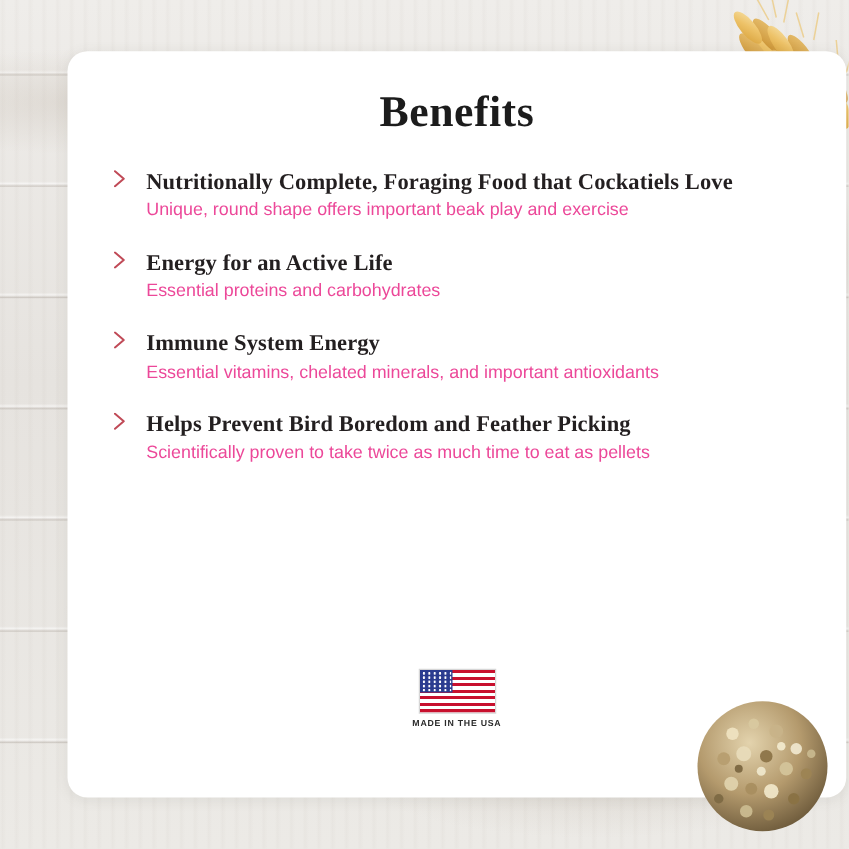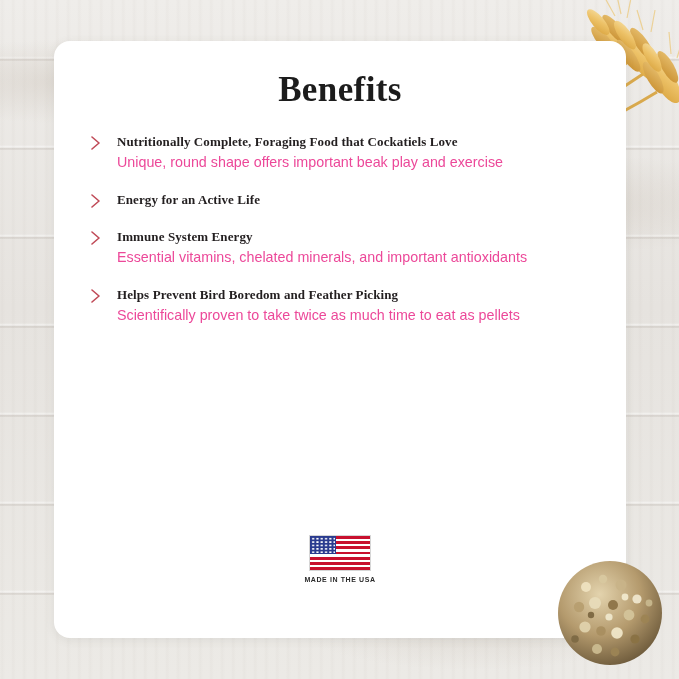"Benefits" #card { width: 572px -> 623px }
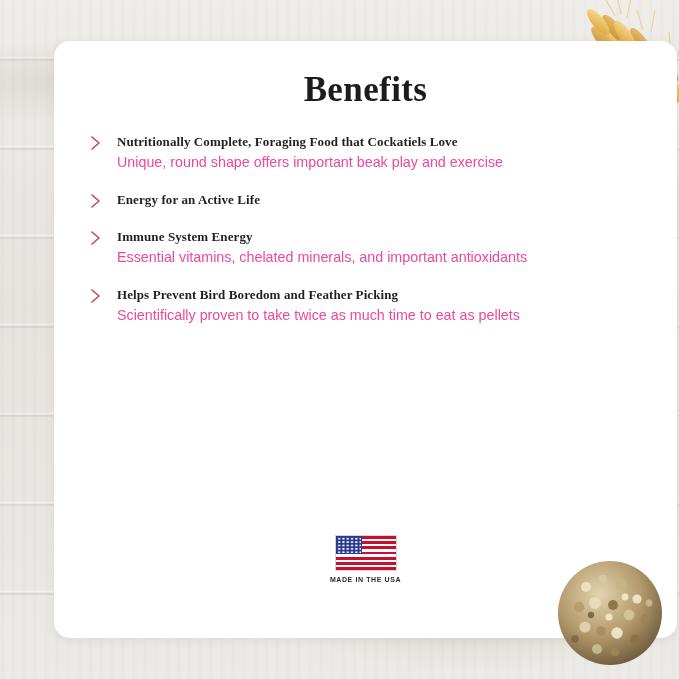"Nutritionally Complete, Foraging Food" .benefit-heading { font-size: 13px -> 18px }
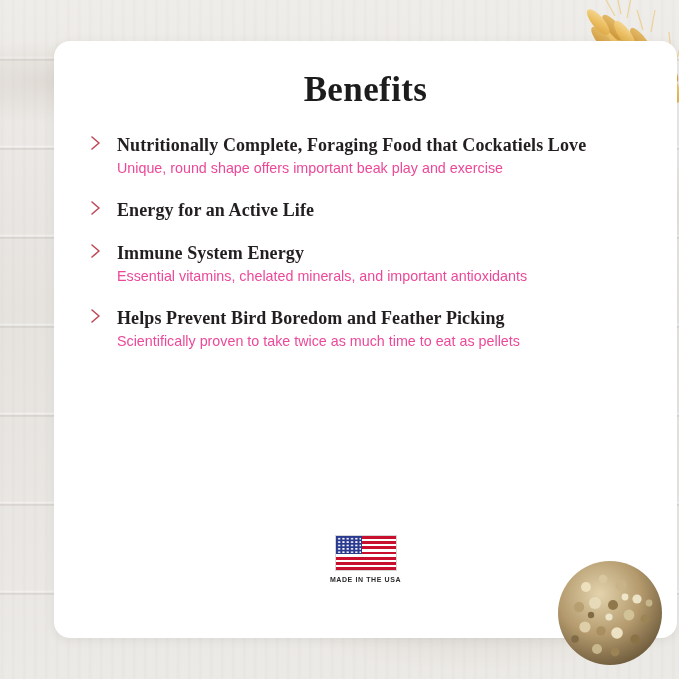"Essential proteins and carbohydrates" p.benefit-sub { html: none -> <p>Essential proteins and carbohydrates</p> }
